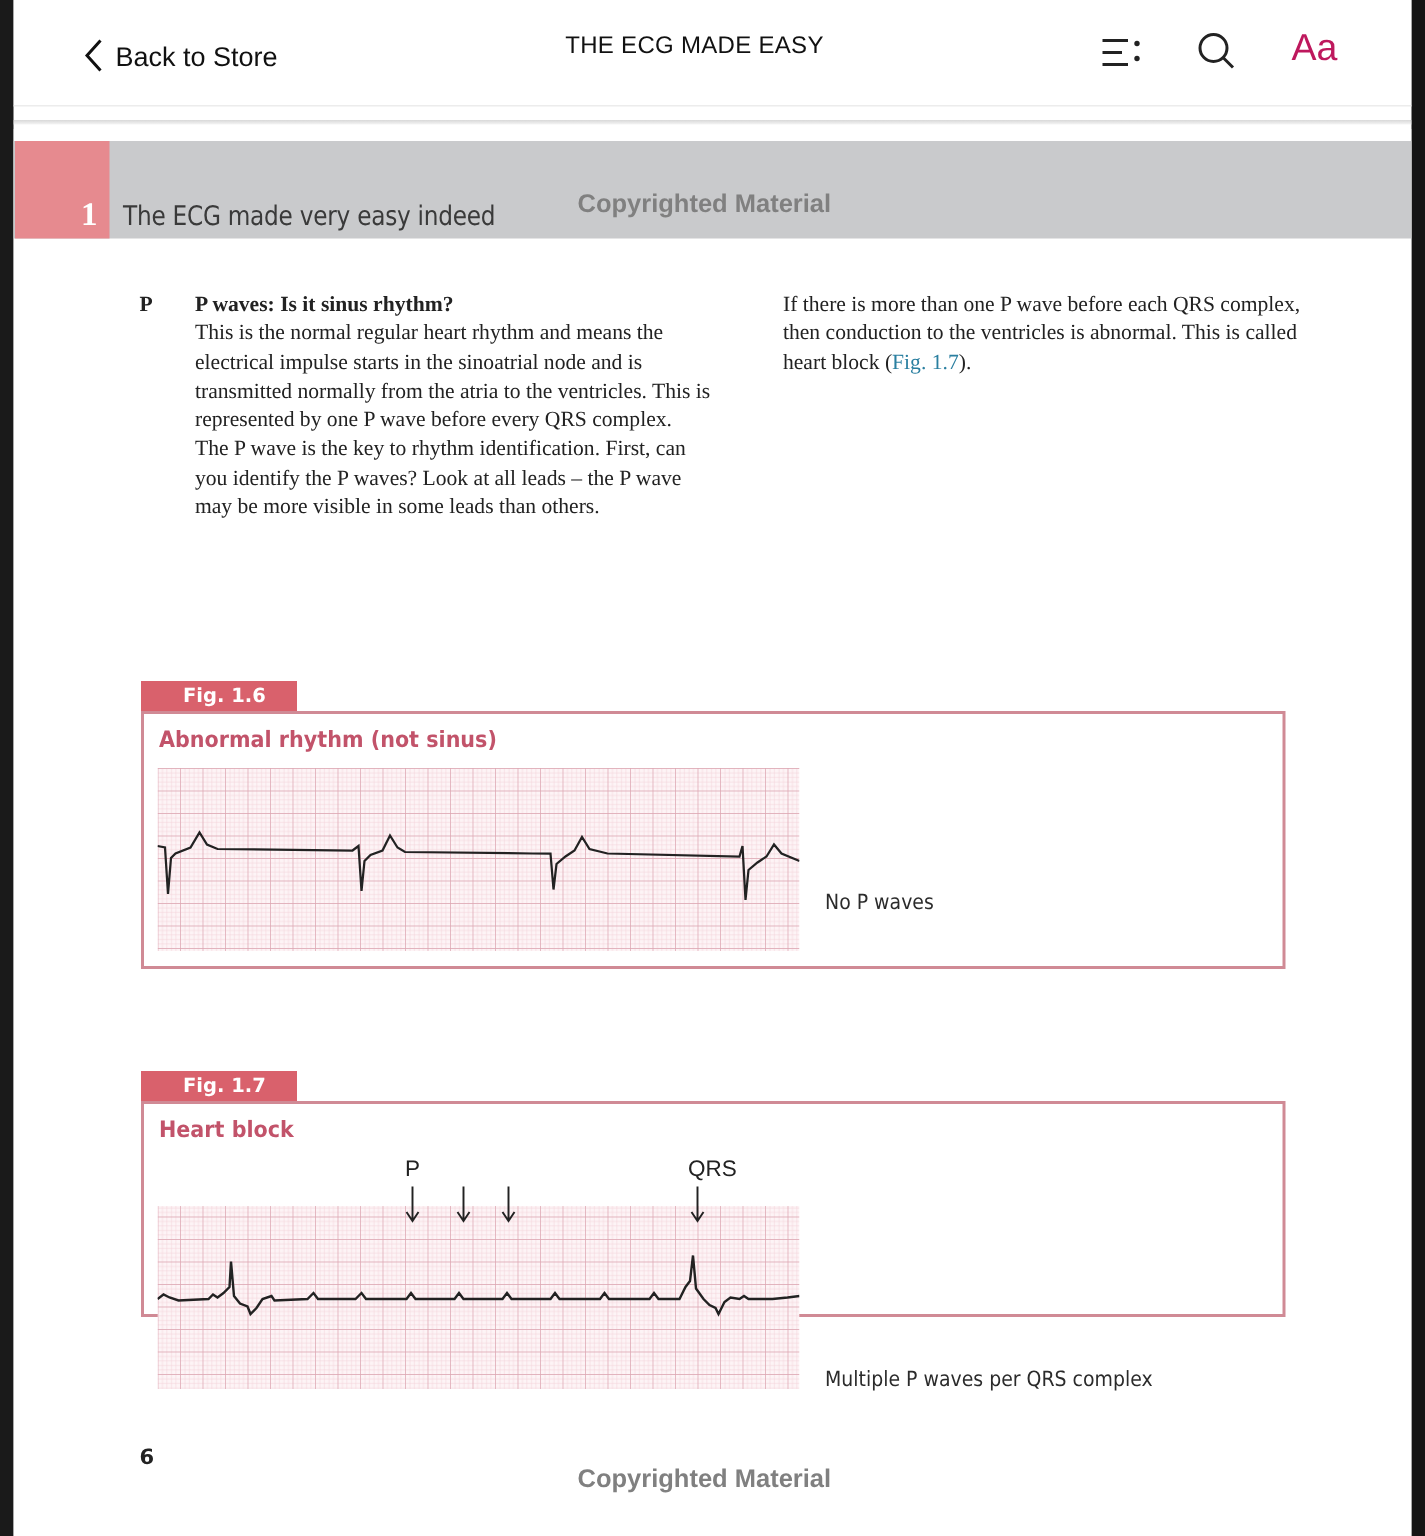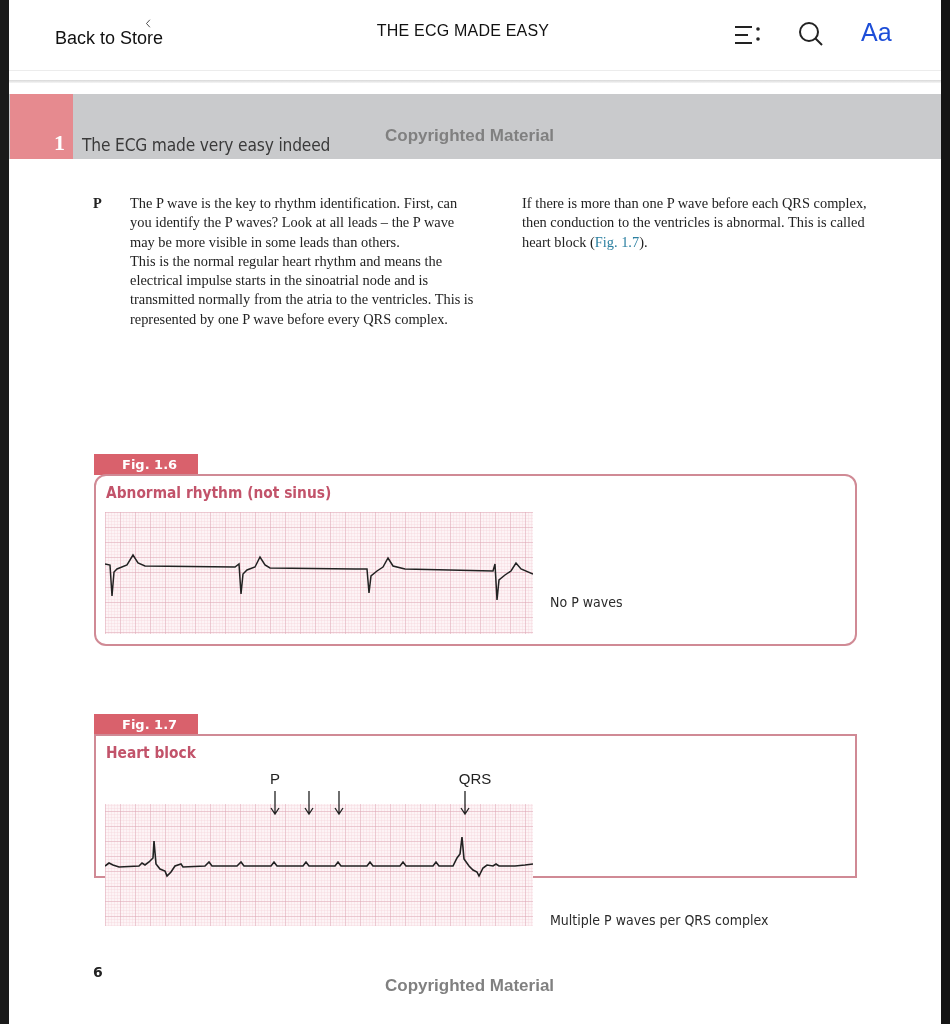"Back to Store" .back-btn { flex-direction: column -> none }
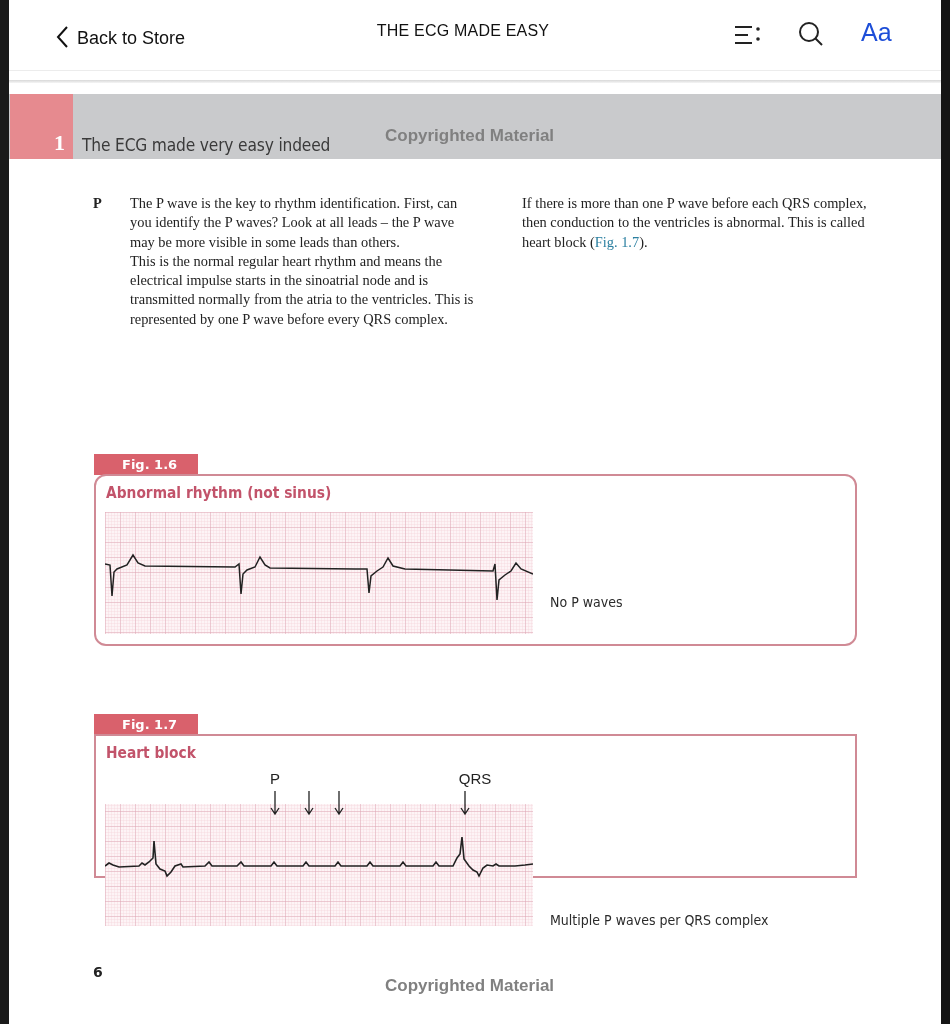"Aa" .font-btn { color: #1d4ed8 -> #be185d }
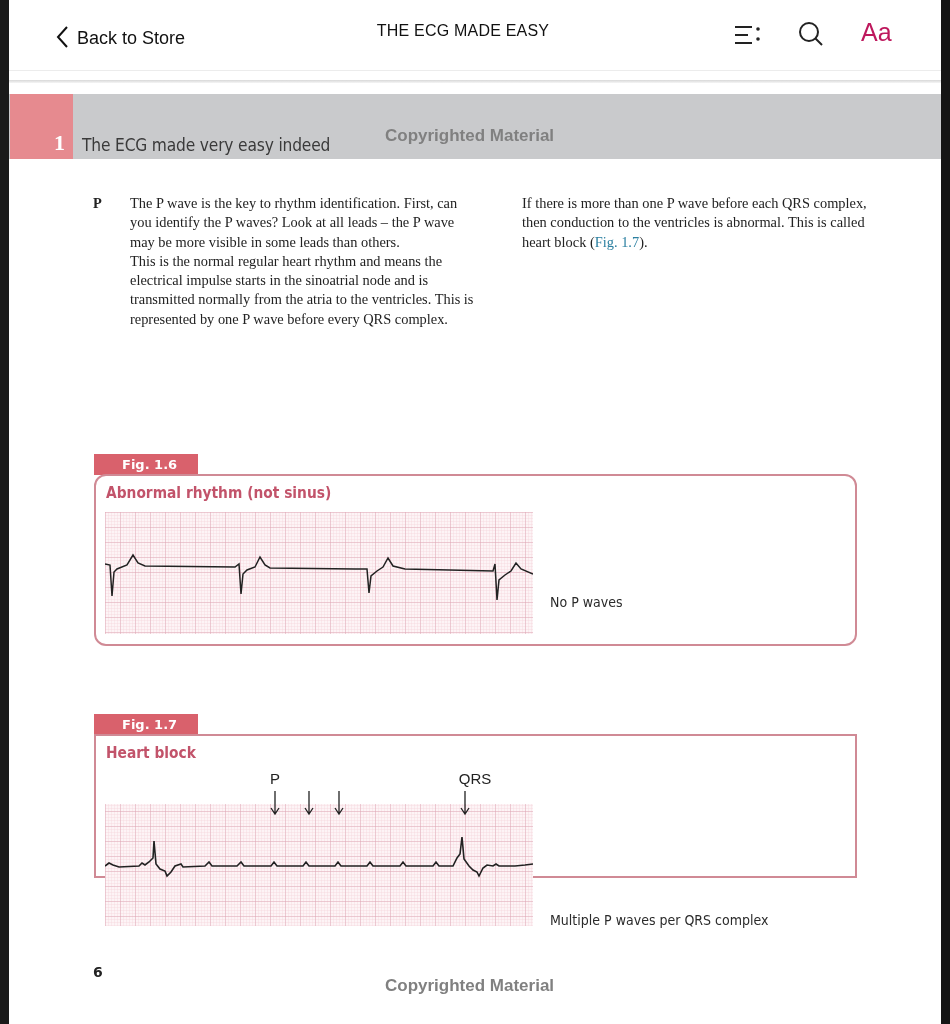"P waves: Is it sinus" div.heading { html: none -> <div>P waves: Is it sinus rhythm?</div> }
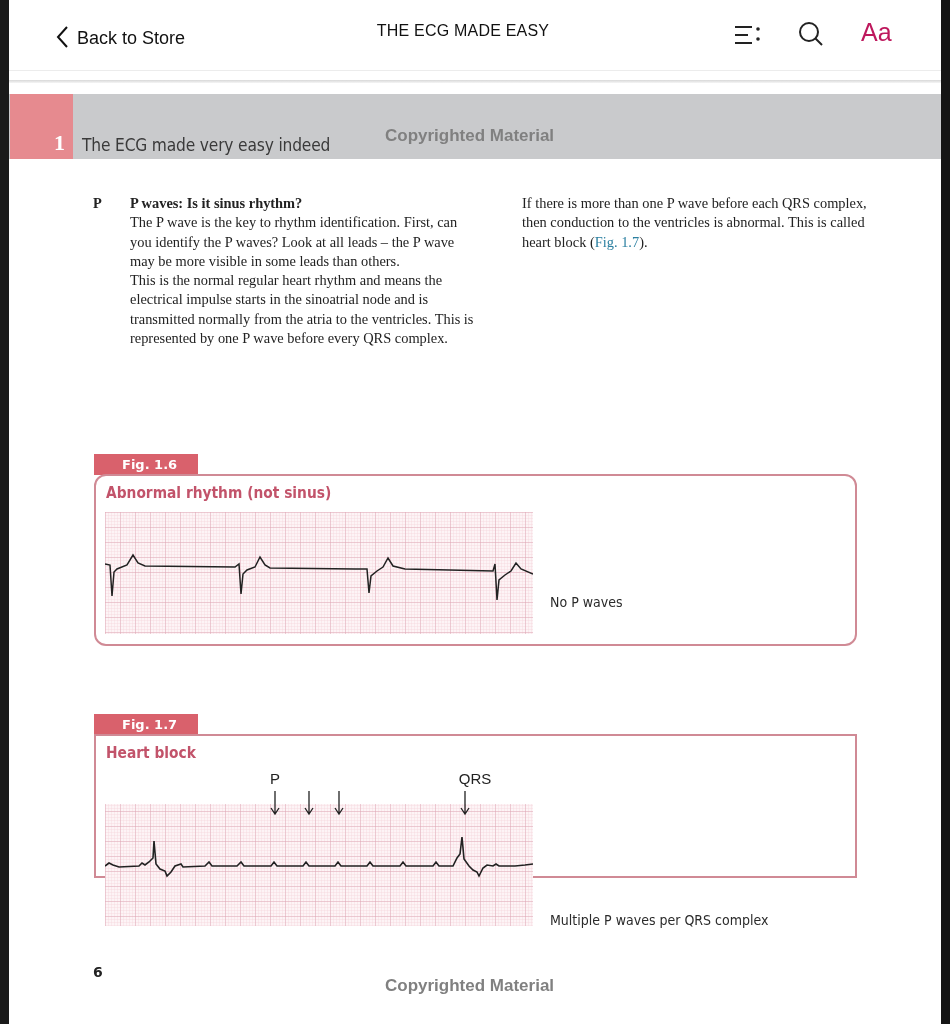"The P wave is the" div { order: before "This is the normal regular" -> after "This is the normal regular" }
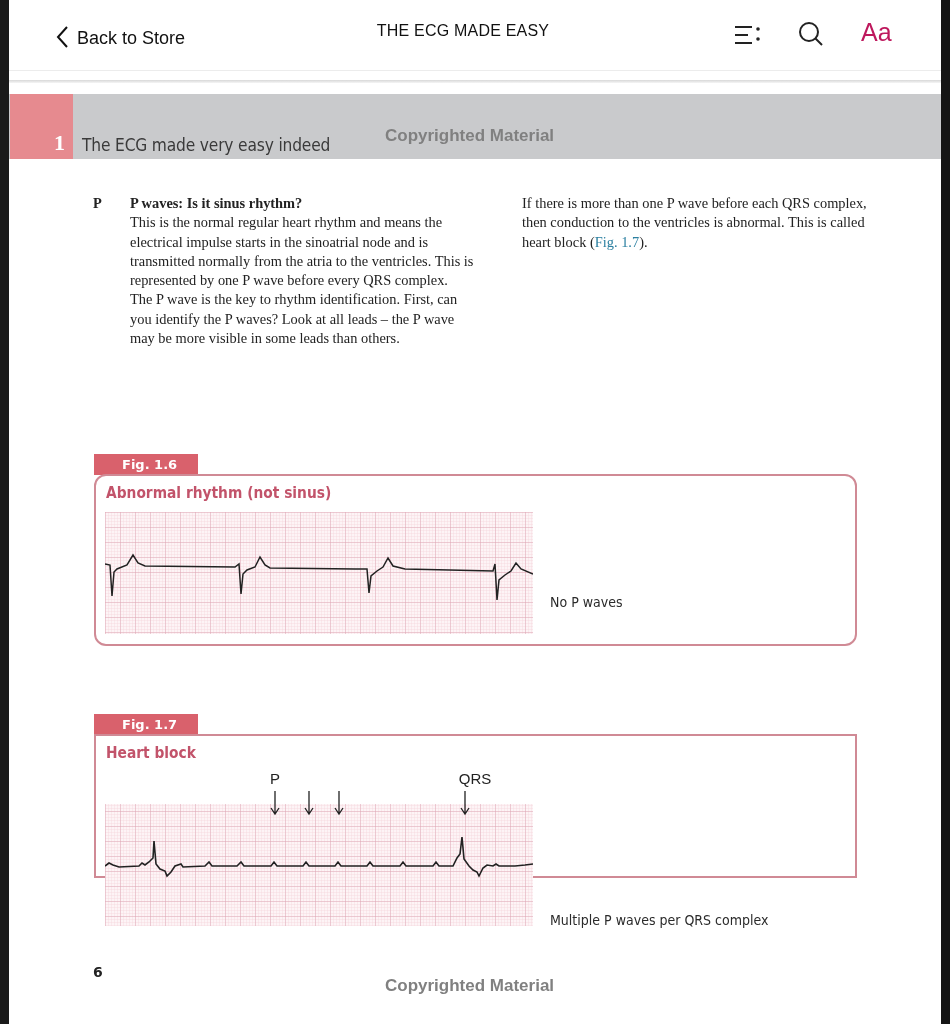"Abnormal rhythm (not sinus)" div.fig-box { border-radius: 12px -> none }
